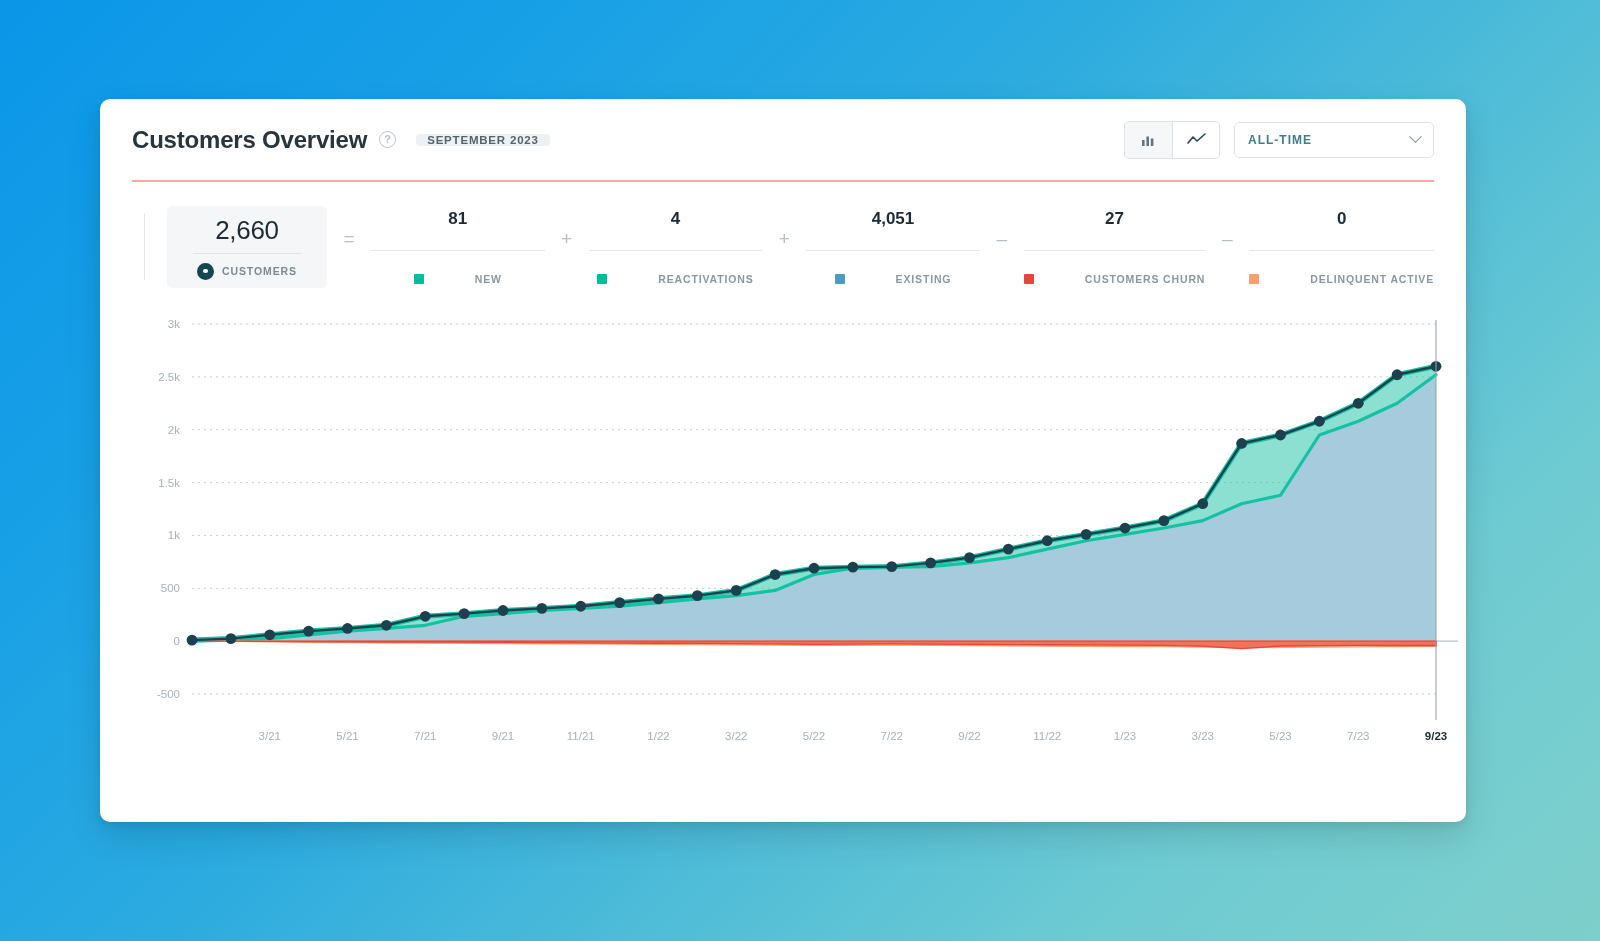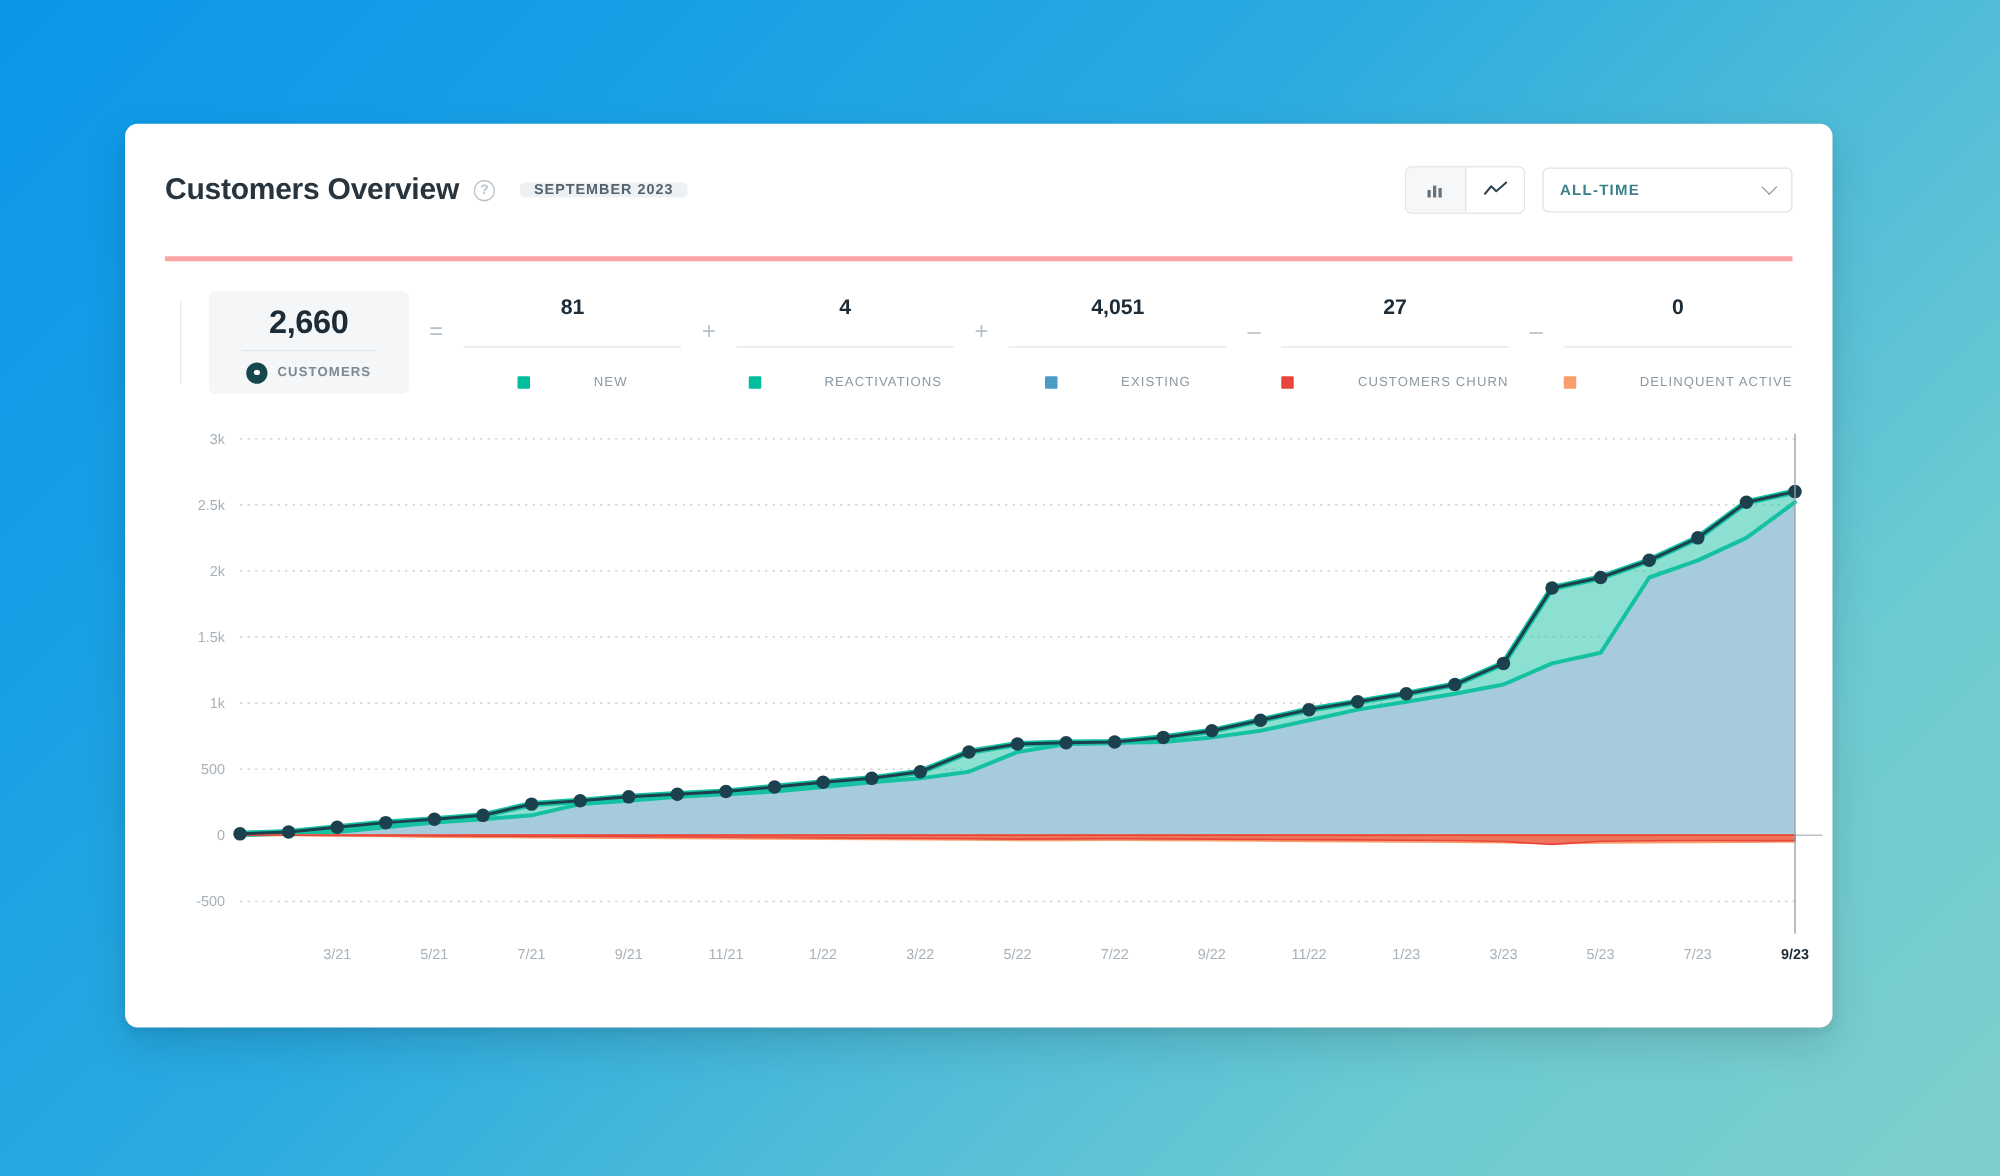"Customers Overview" .card-header { border-bottom: 4px solid #fca5a5 -> 2px solid #fca5a5; height: 110px -> 83px }
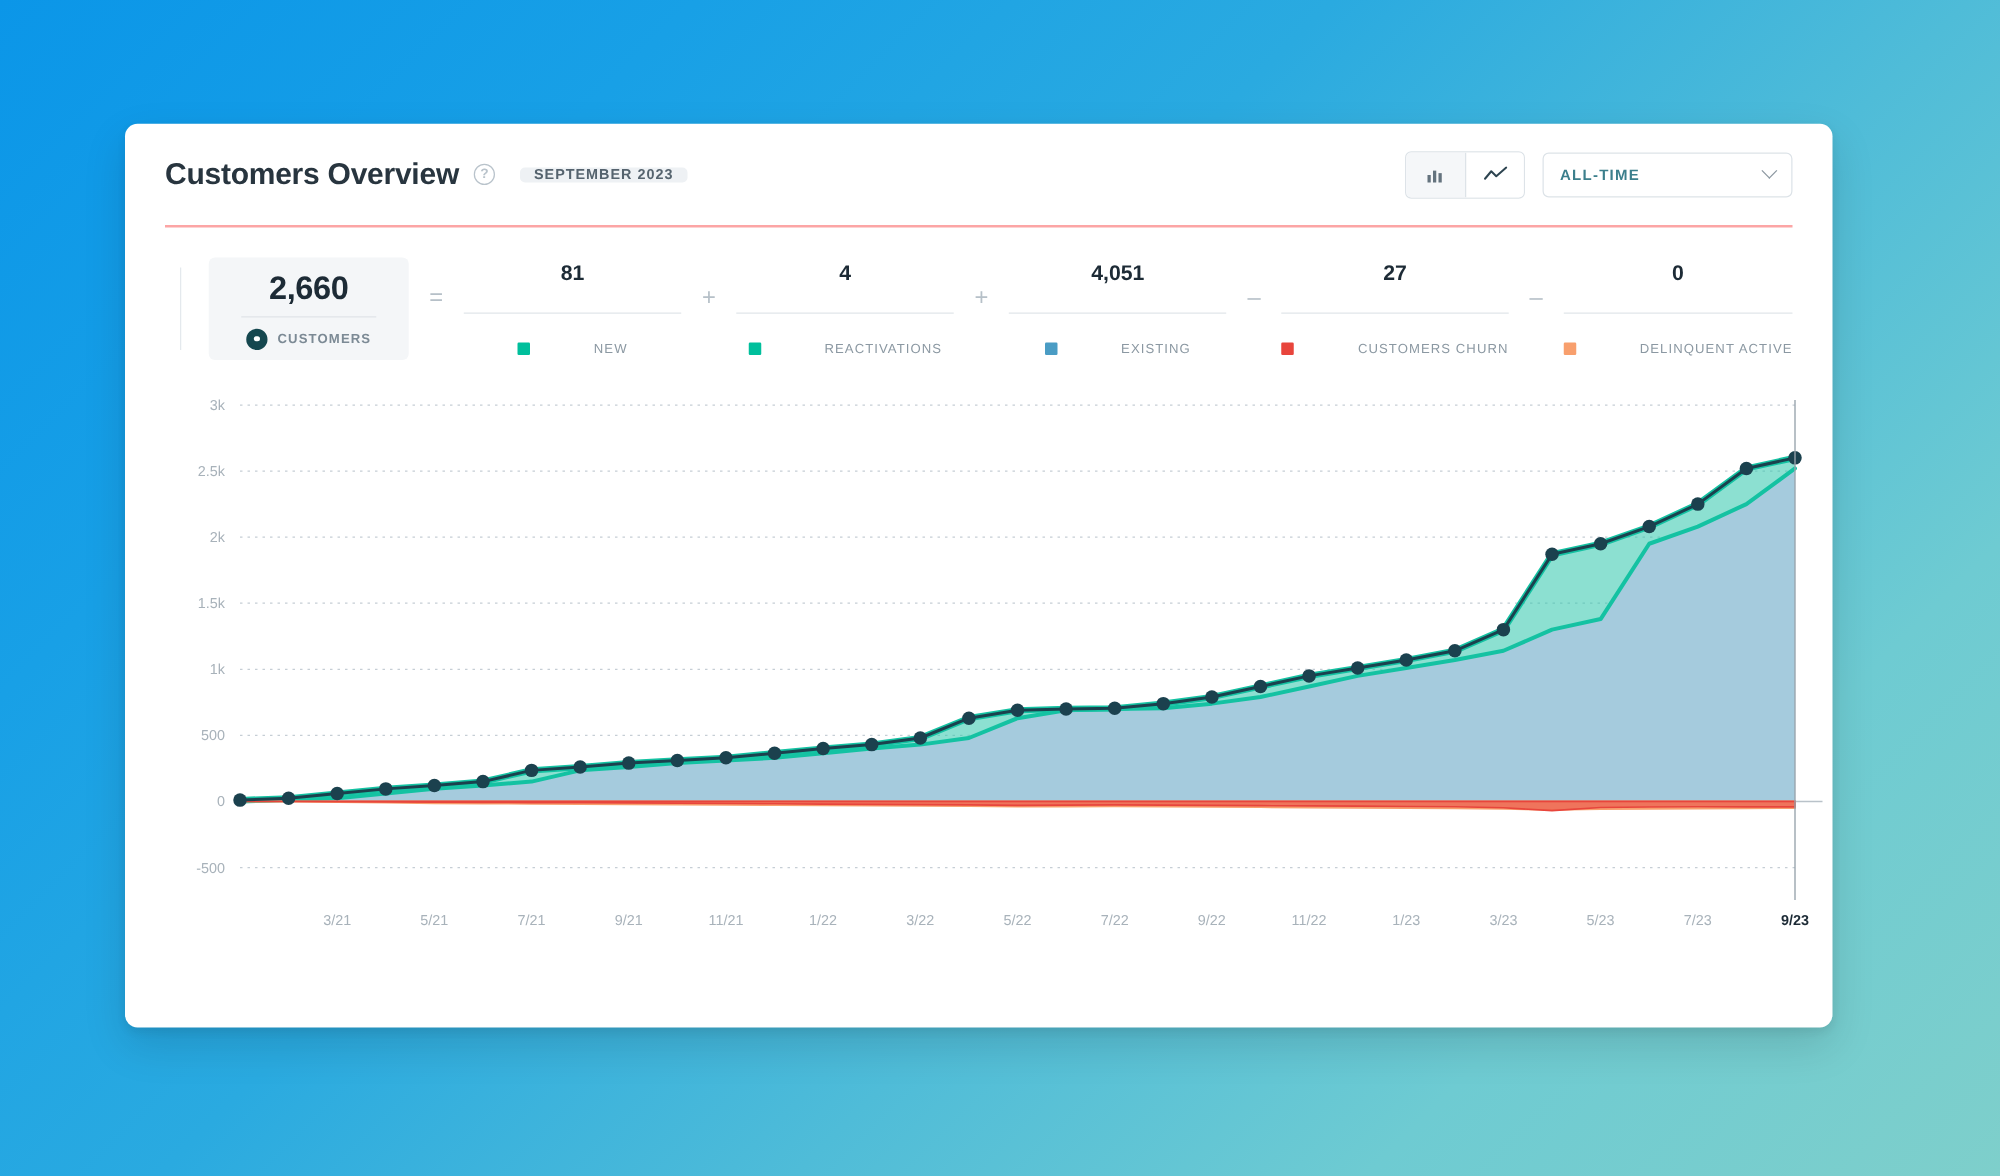"2,660" .kpi-total .num { font-weight: bold -> normal }
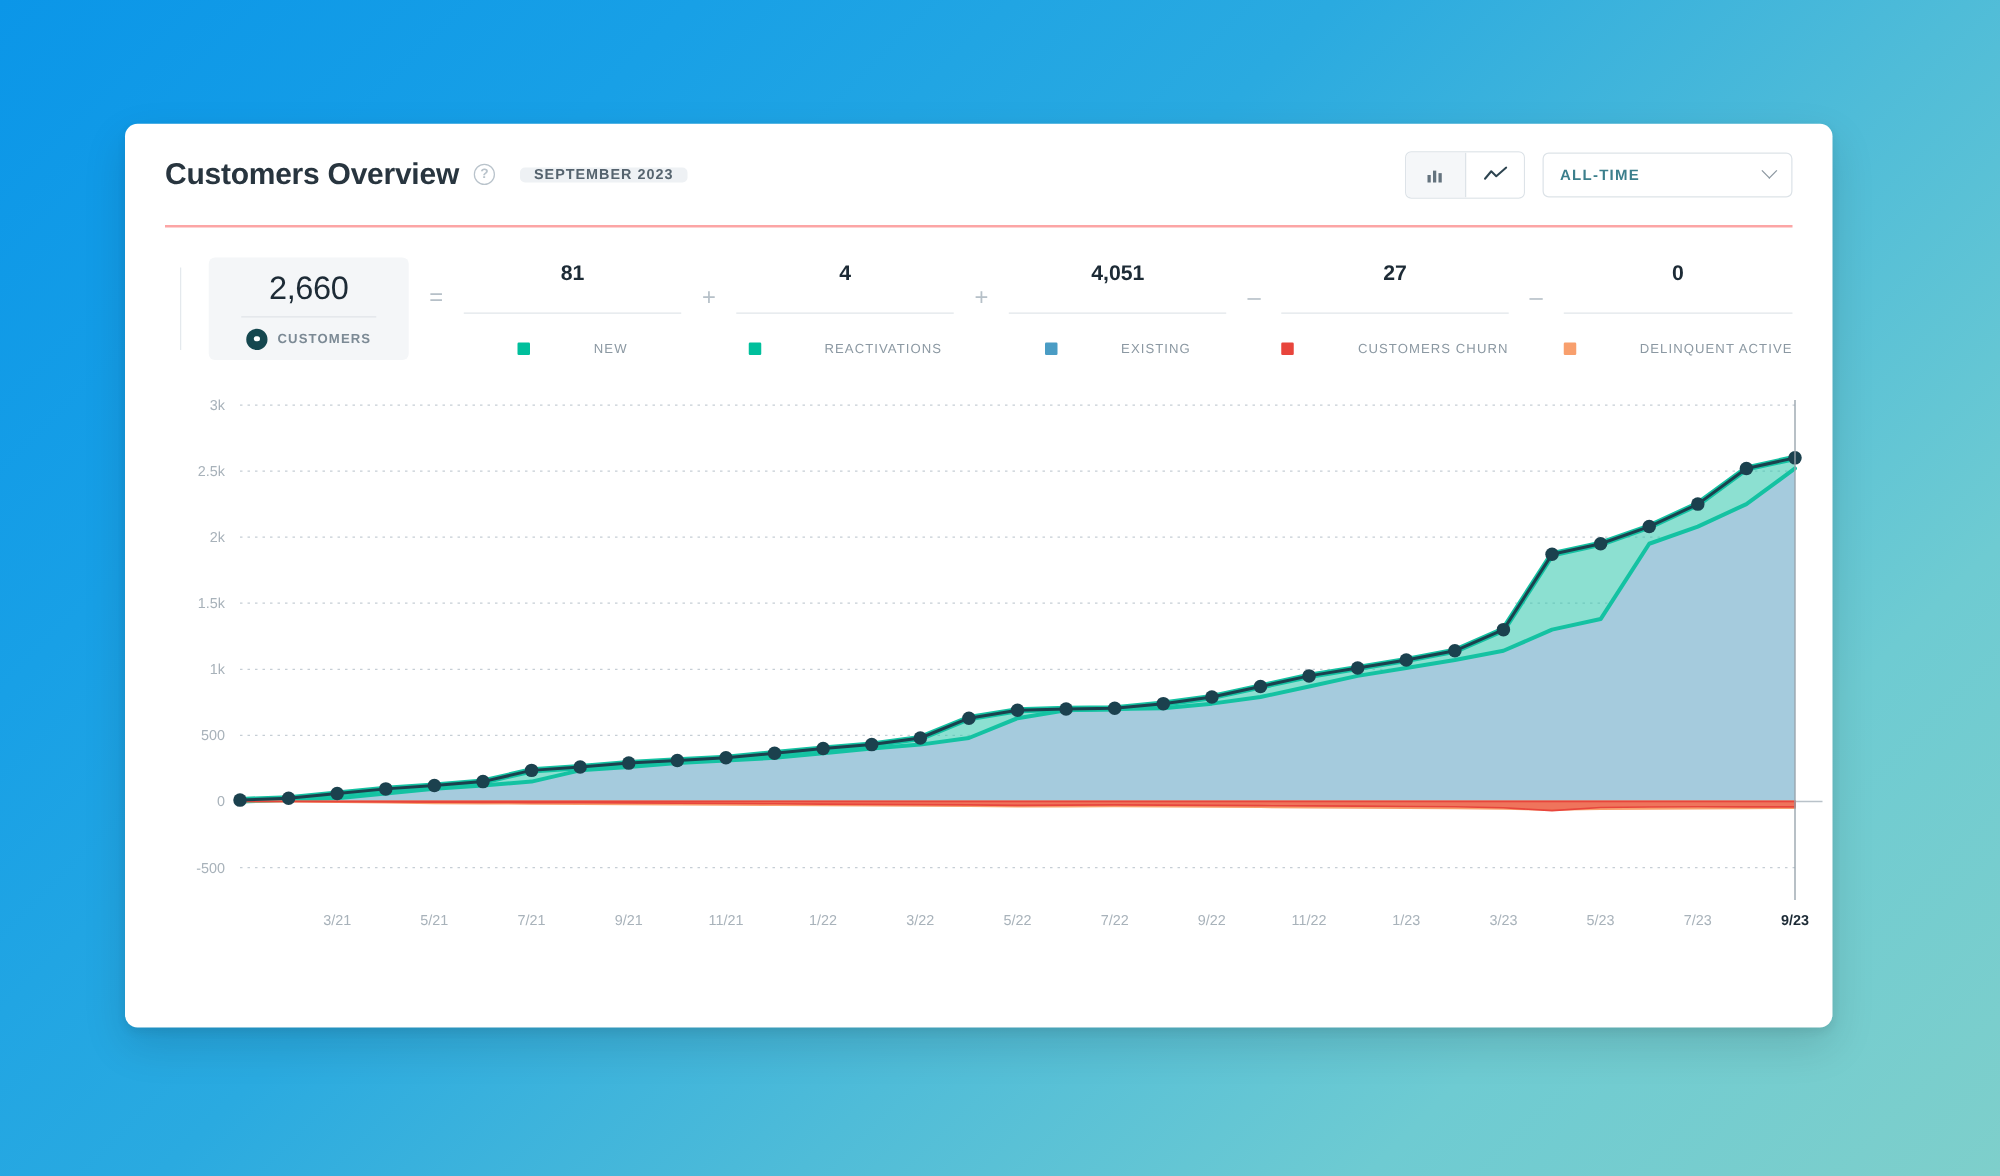"NEW" .kpi-item .legend-label { font-weight: normal -> bold }
